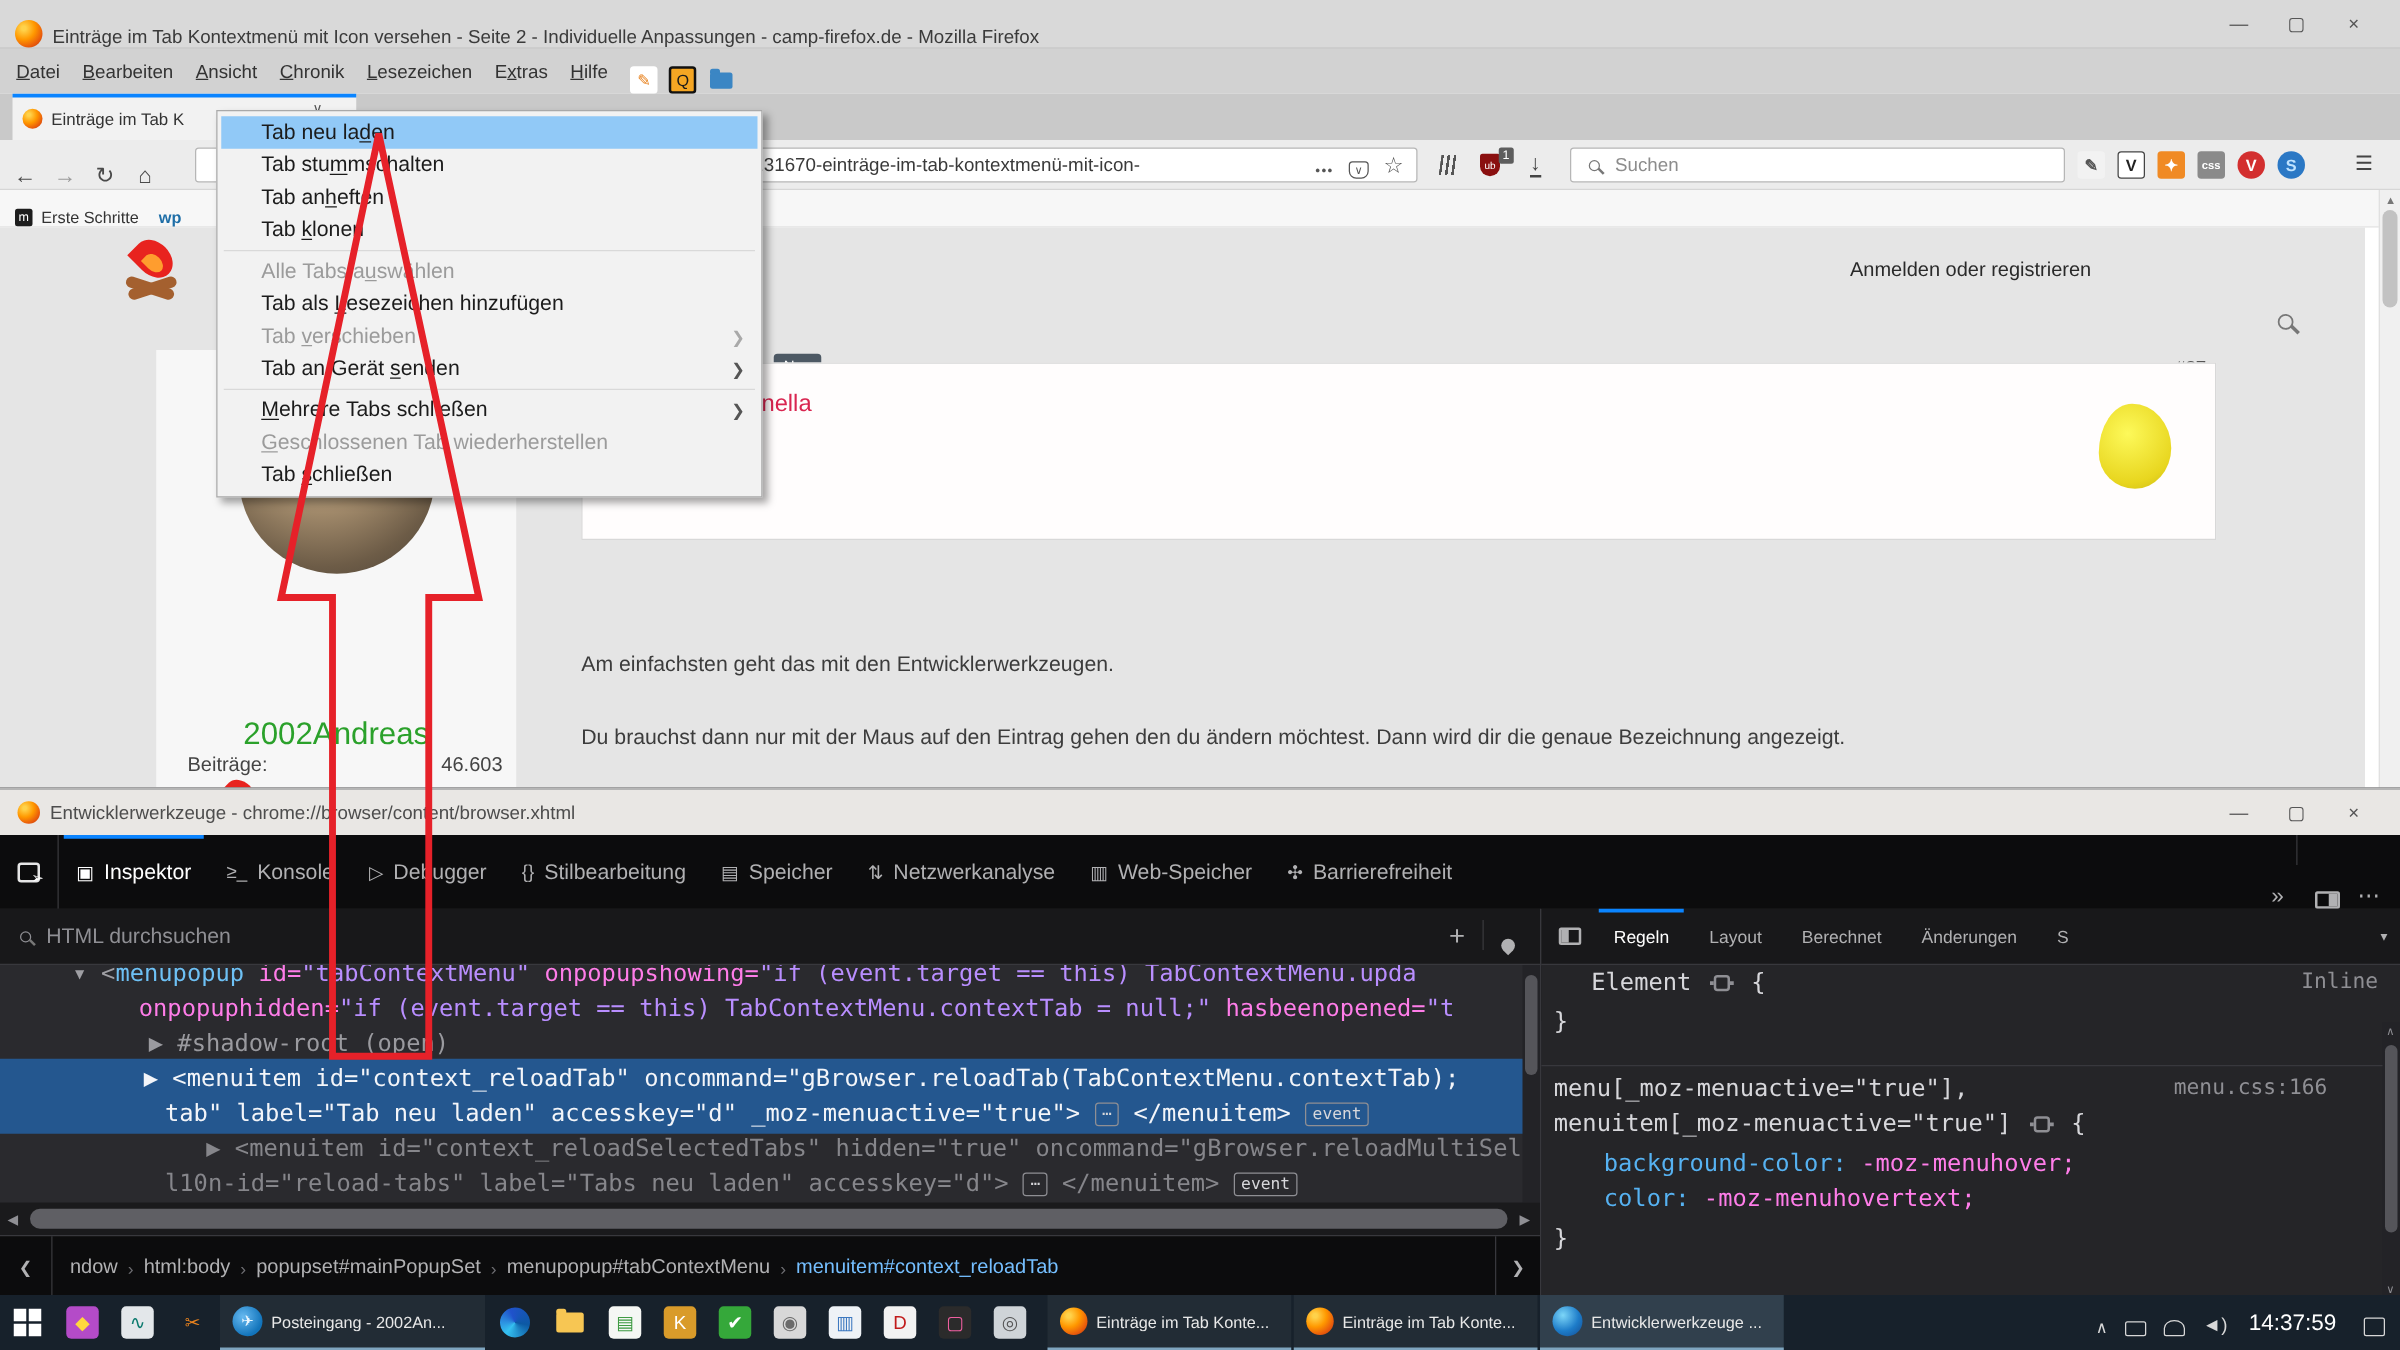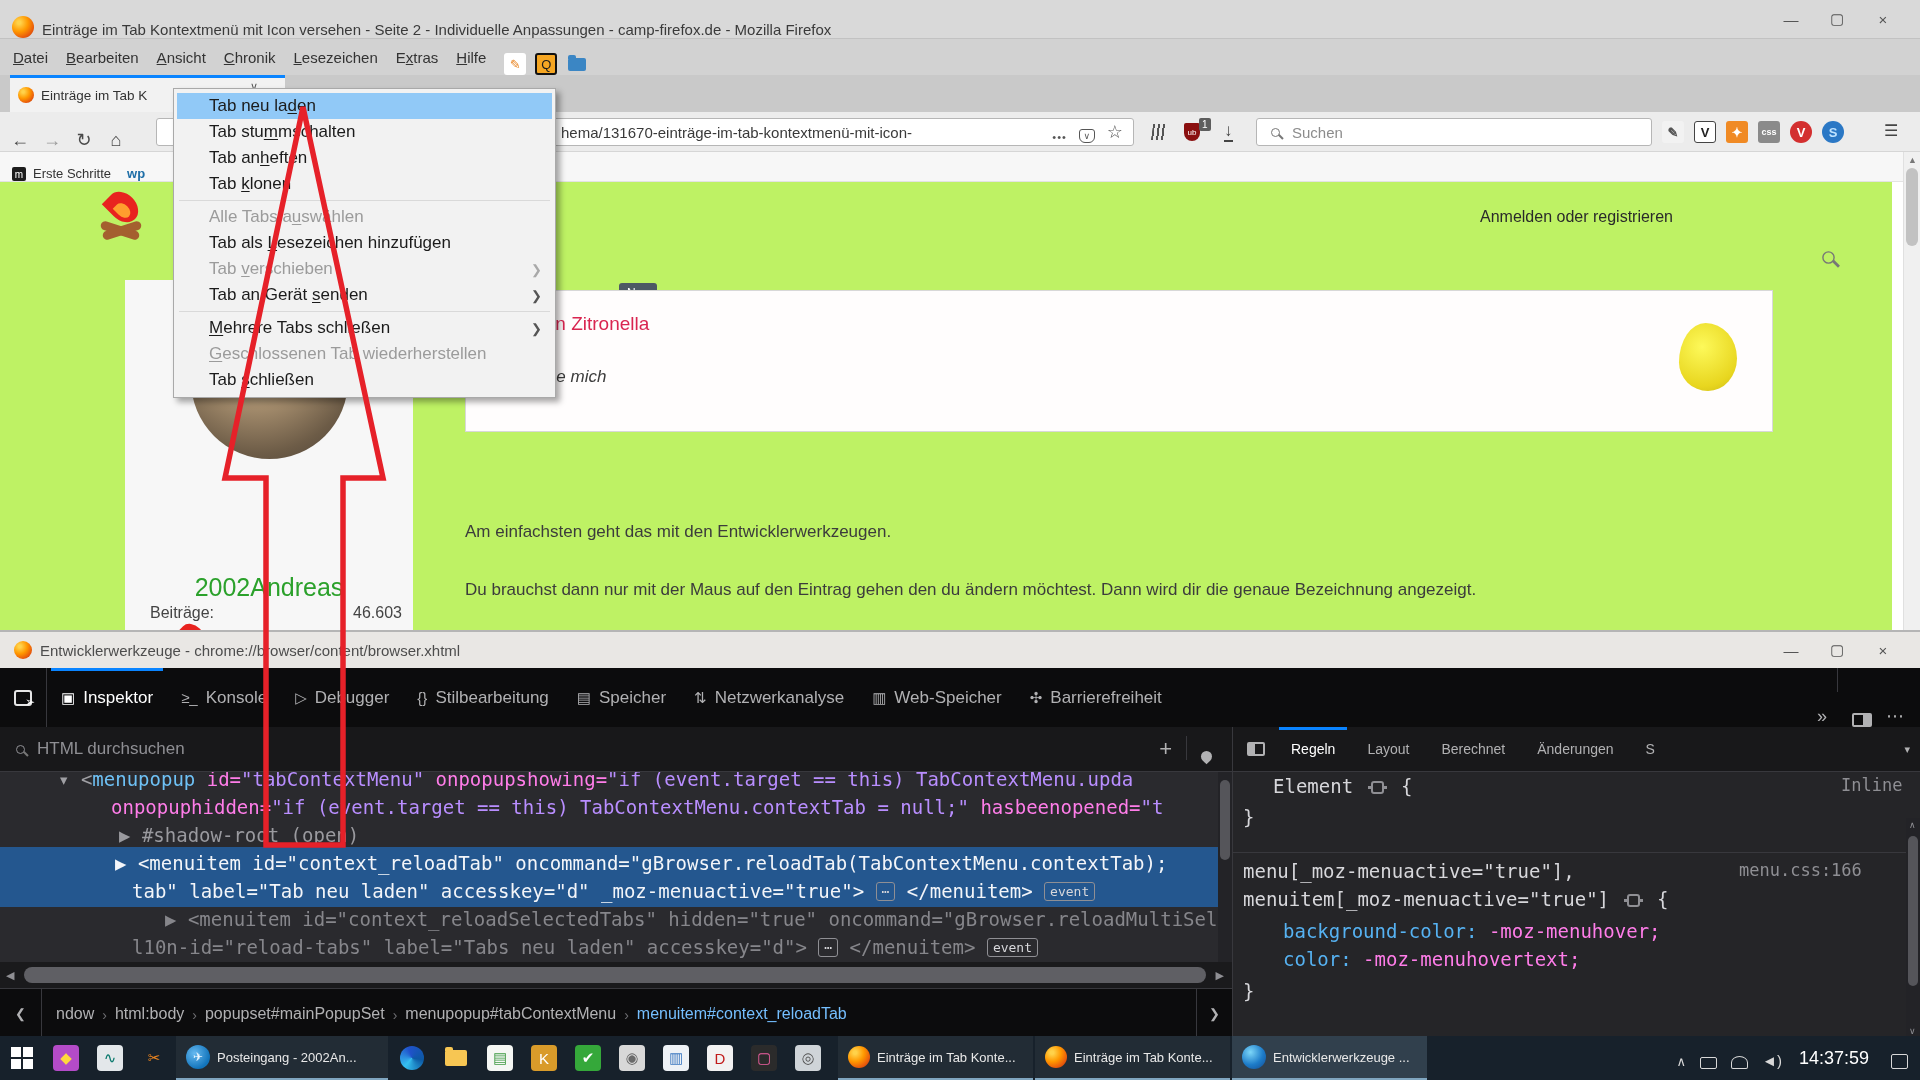"Tab neu laden" #ctxmenu { width: 383px -> 437px }
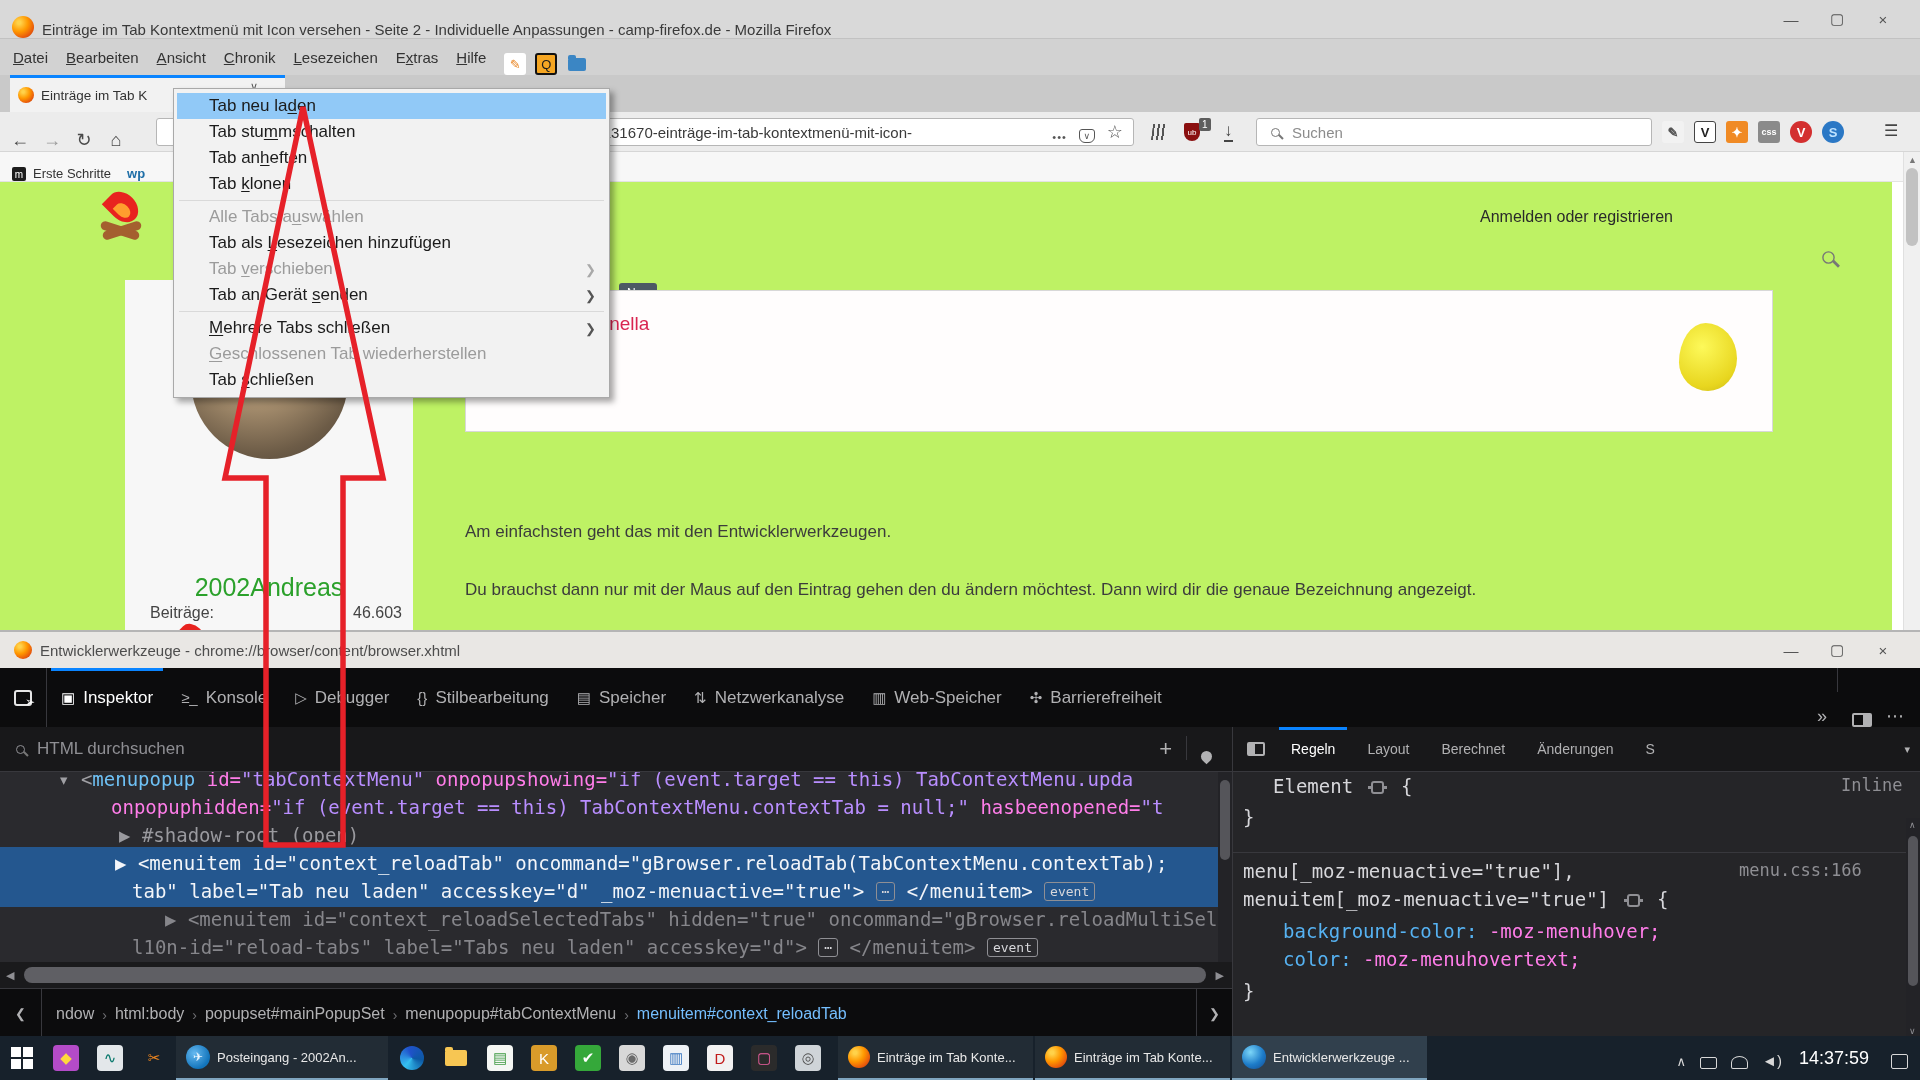"Anmelden oder registrieren" #page { background: #bef264 -> #e5e5e5 }
